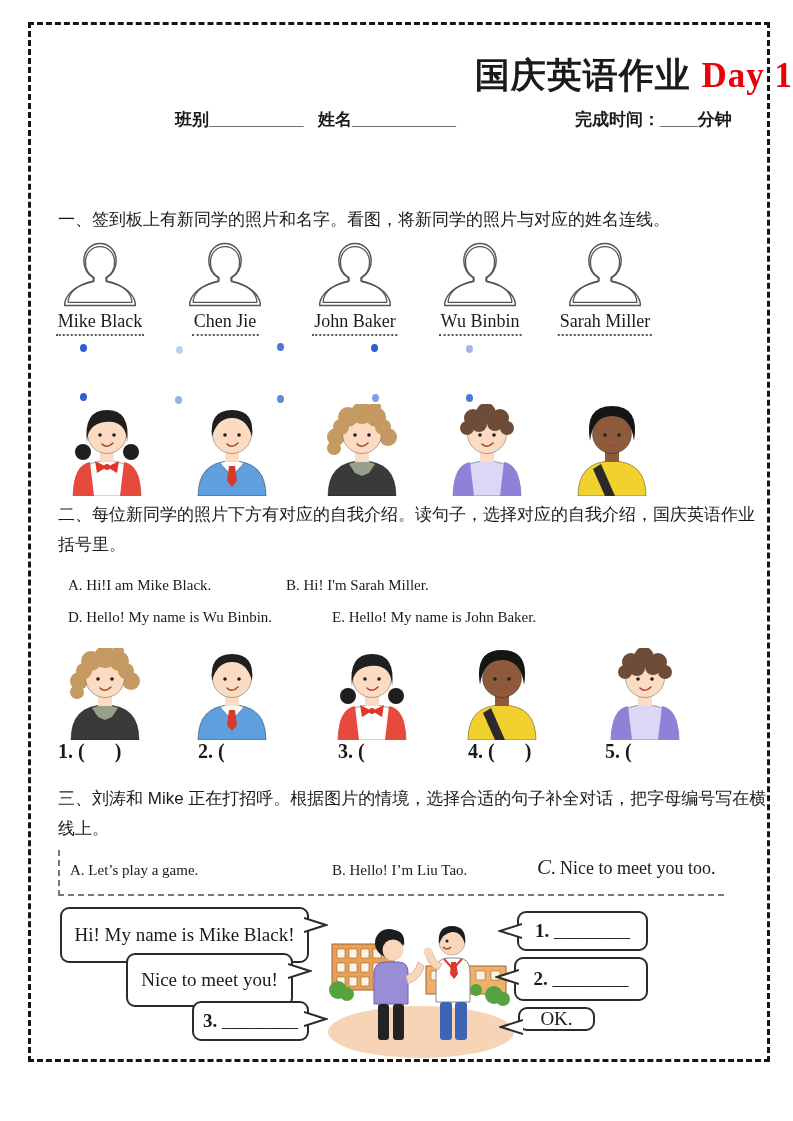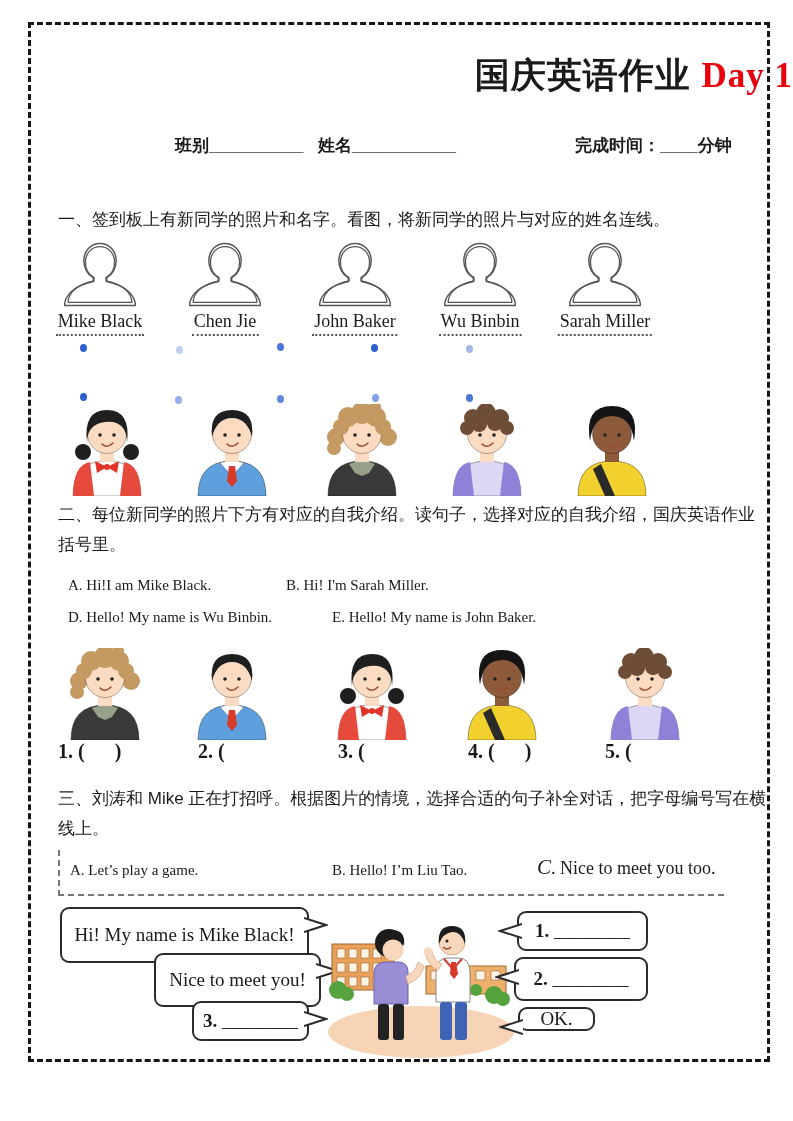"班别__________" .meta span { margin-top: 26px -> none }
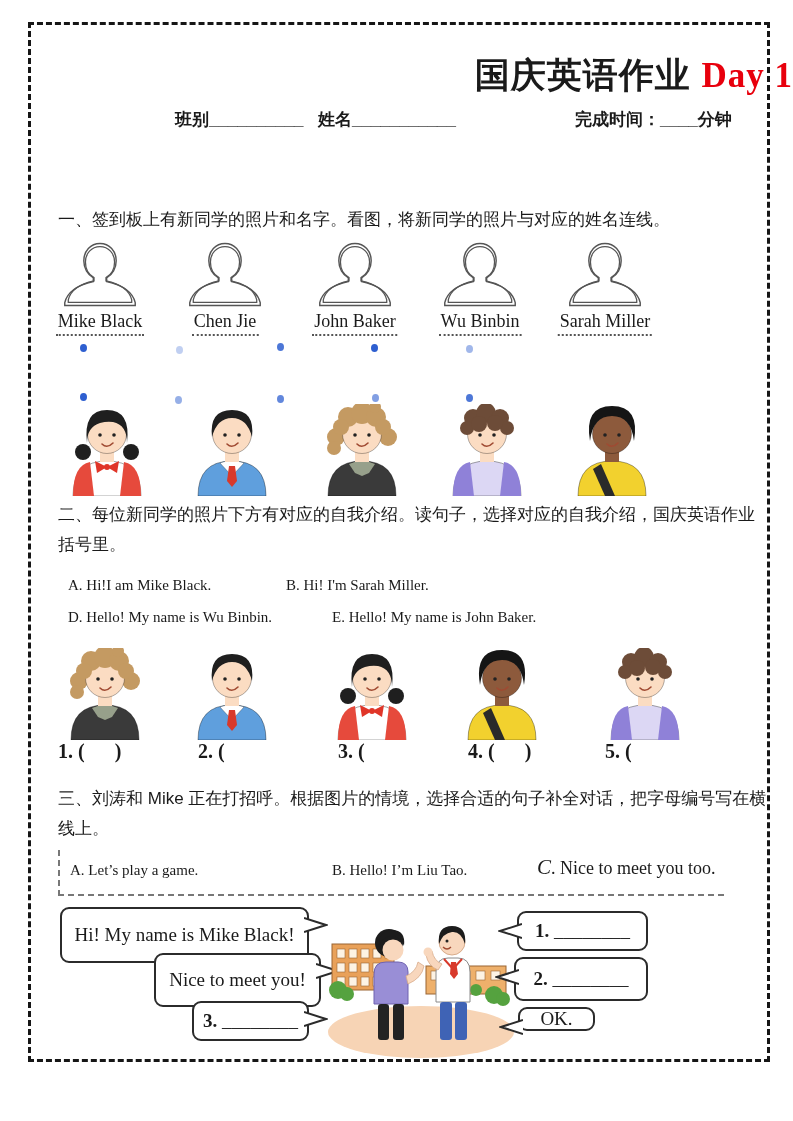"Nice to meet you!" div.bubble { left: 154px -> 126px }
